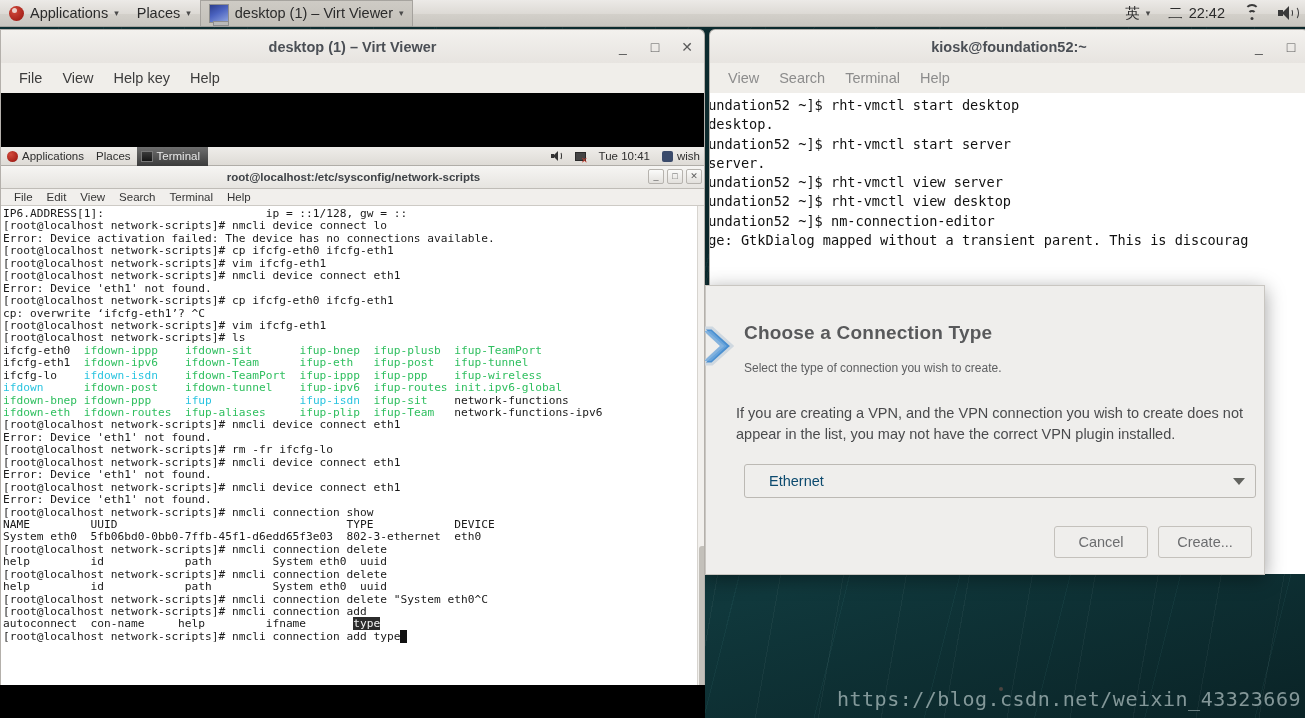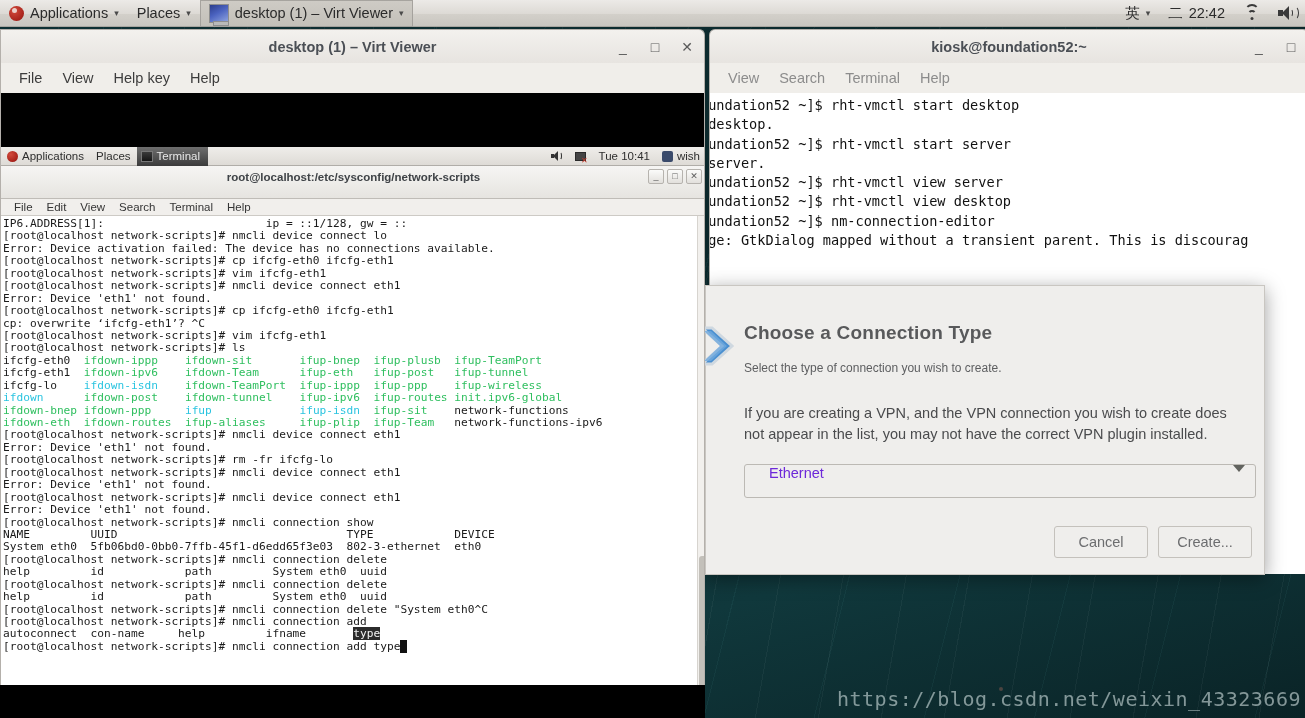"root@localhost:/etc/sysconfig/network-sc" .gt-title { height: 33px -> 23px }
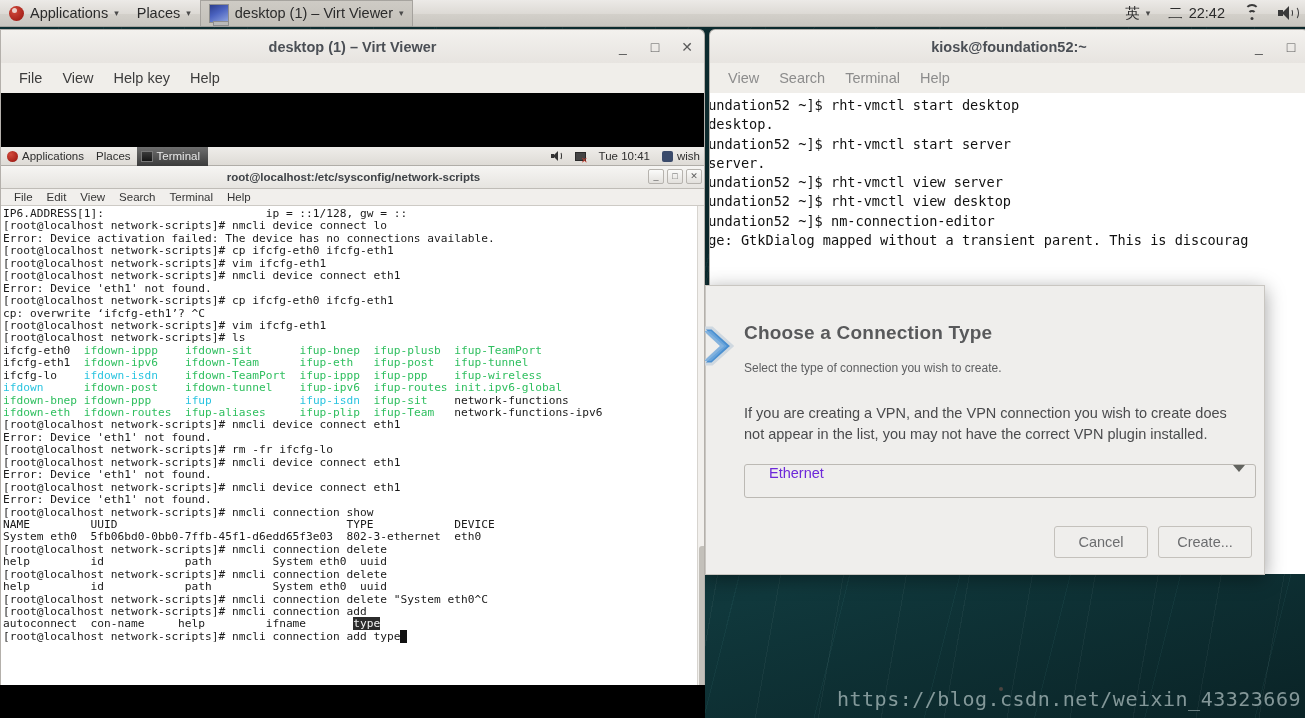"If you are creating a" .cd-para { left: 38px -> 30px }
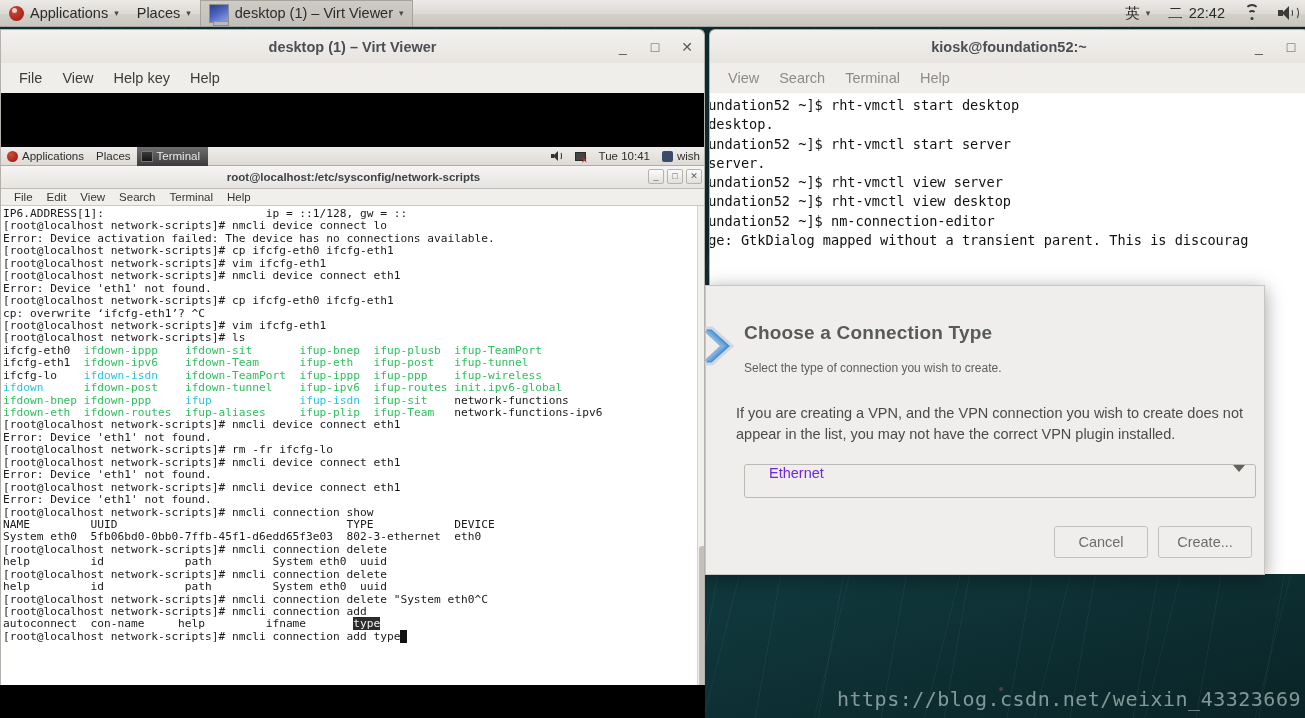"Ethernet" .cd-combo { align-items: flex-start -> center; color: #6d28d9 -> #0c4a6e }
